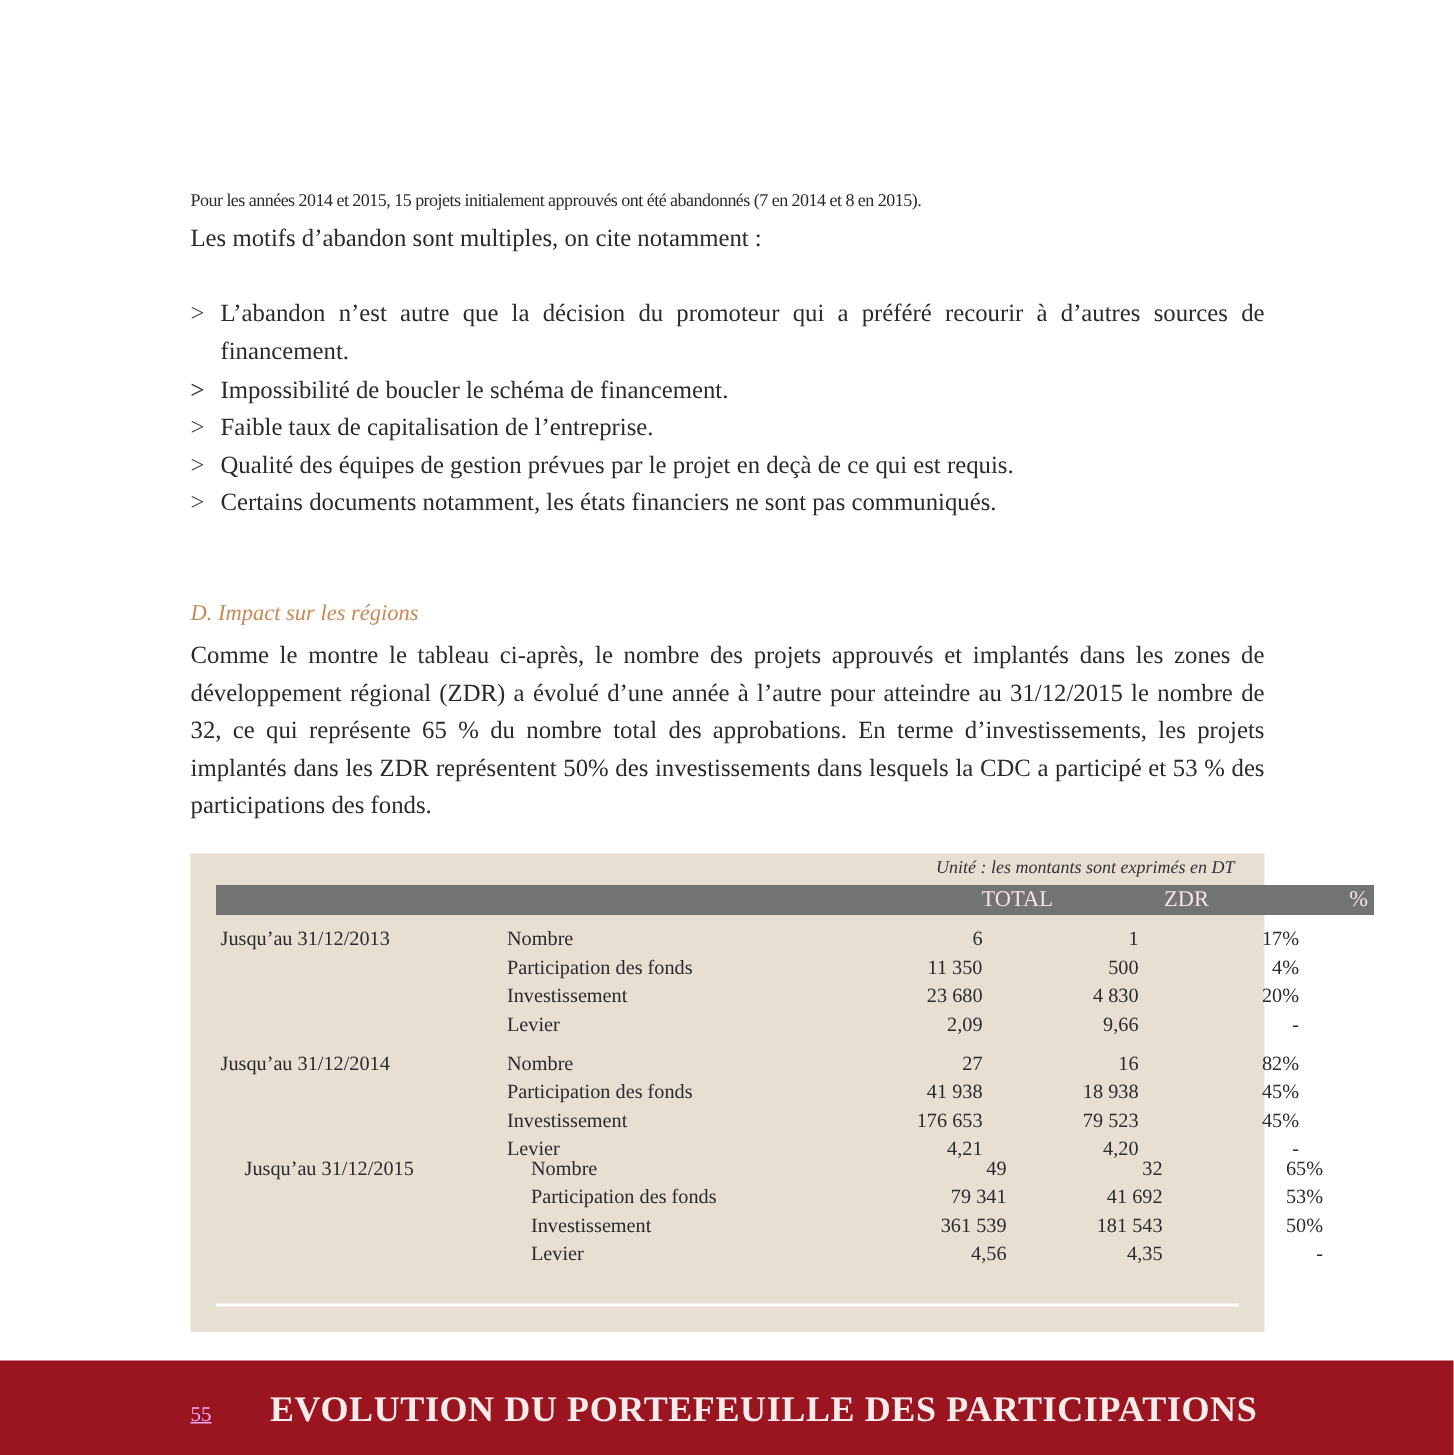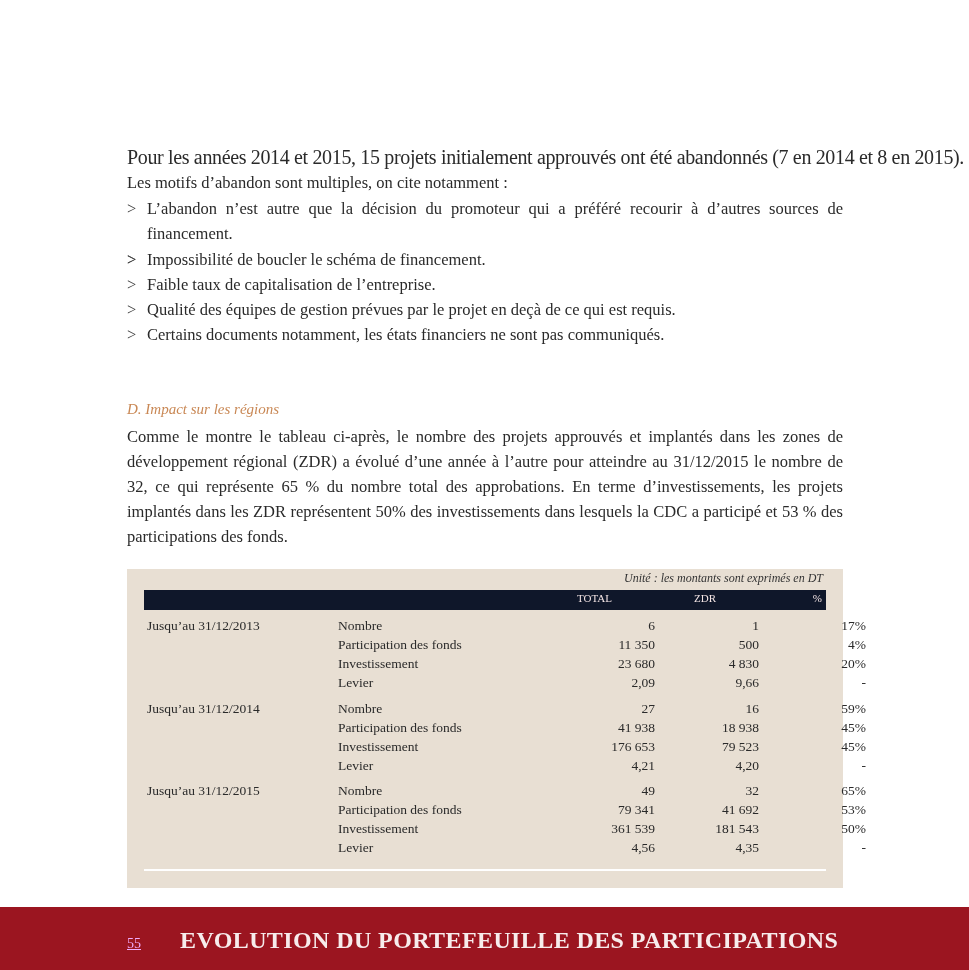"Pour les années 2014 et" #intro .l1 { font-size: 20px -> 12px; margin-top: 24px -> none }
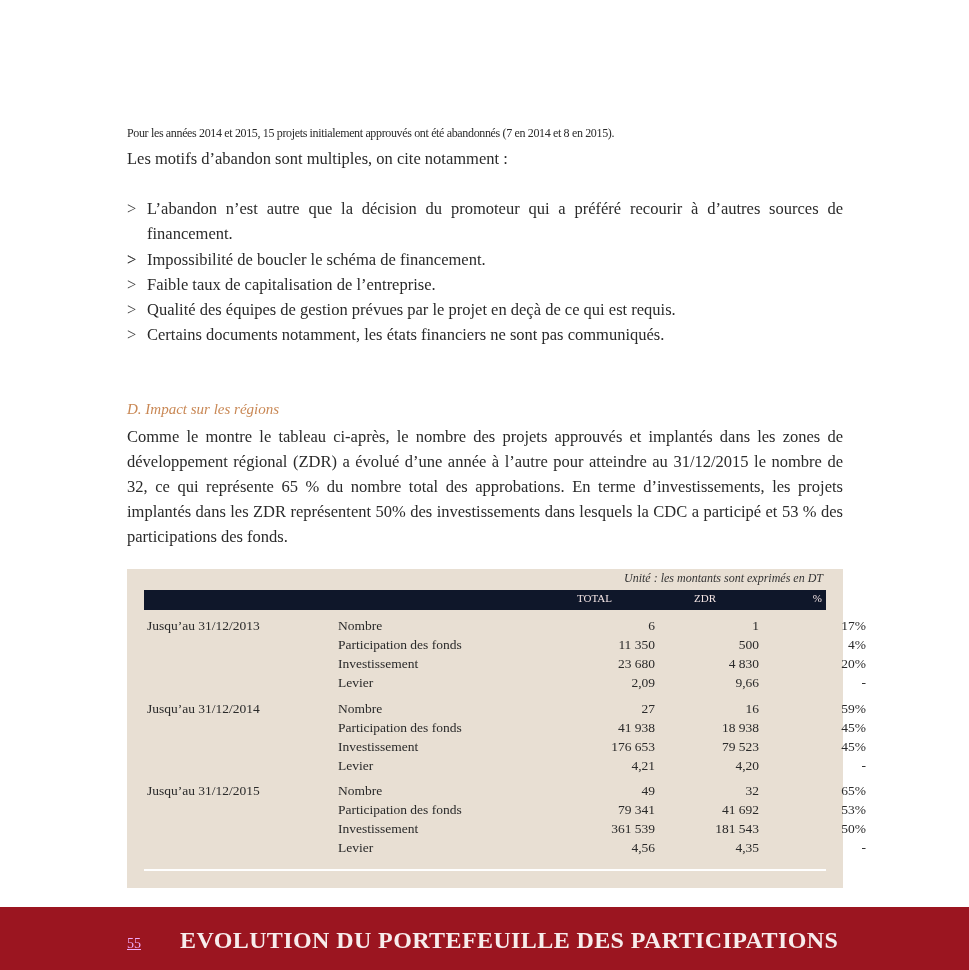"TOTAL" .table-header { background: #0f172a -> #737373; font-size: 11px -> 15px; width: 682px -> 772px }
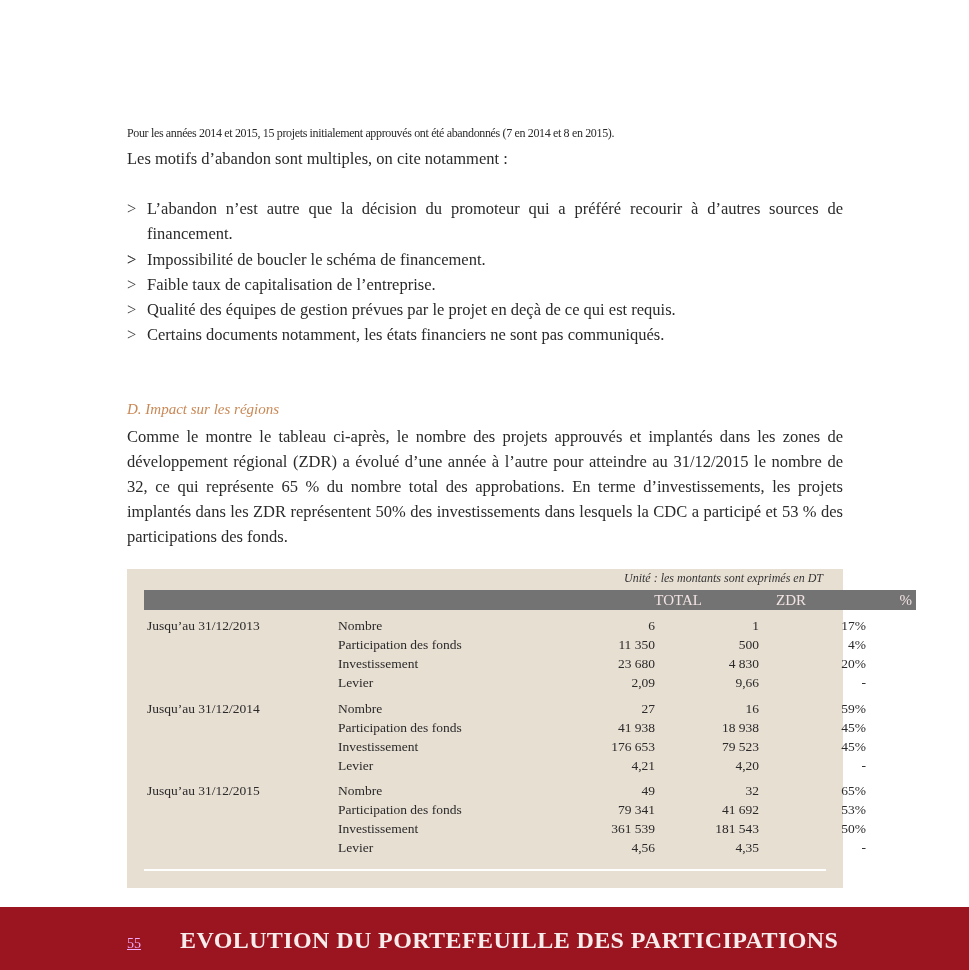"59%" span.c-pct { text: 59% -> 82% }
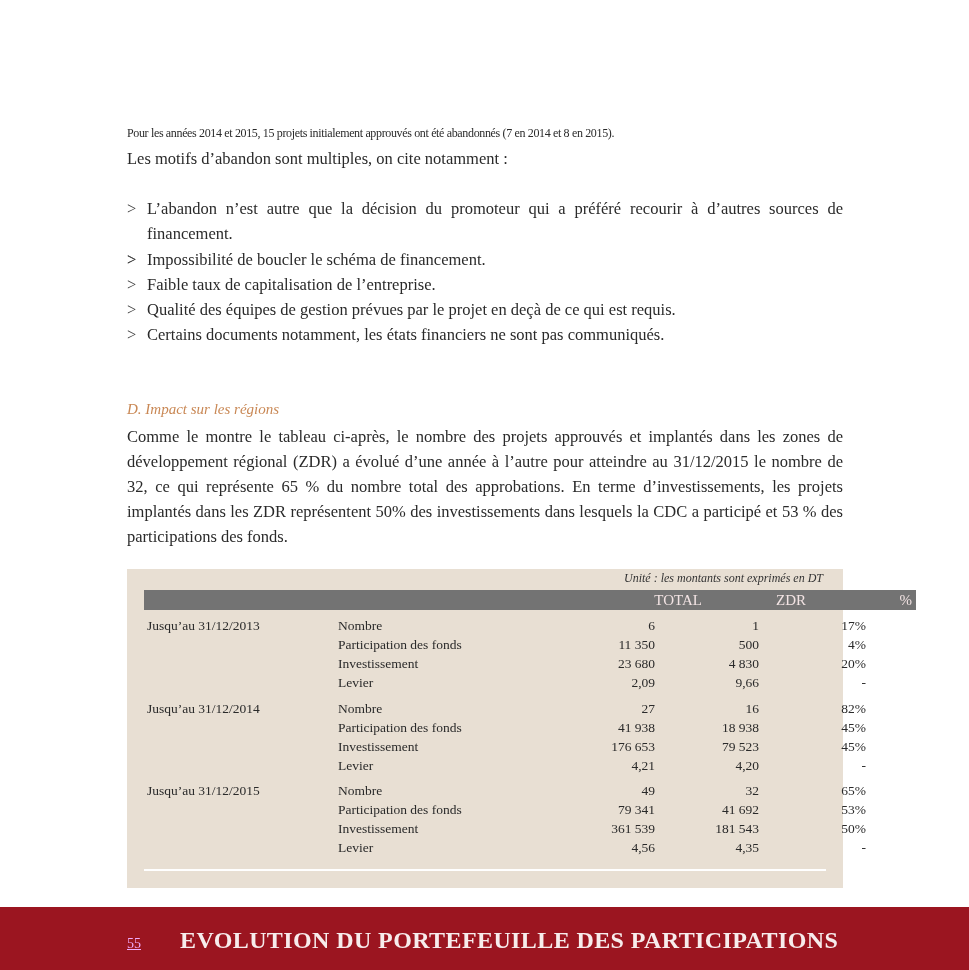"Jusqu’au 31/12/2015" div.group { padding-left: none -> 16px; top: 214px -> 202px }
